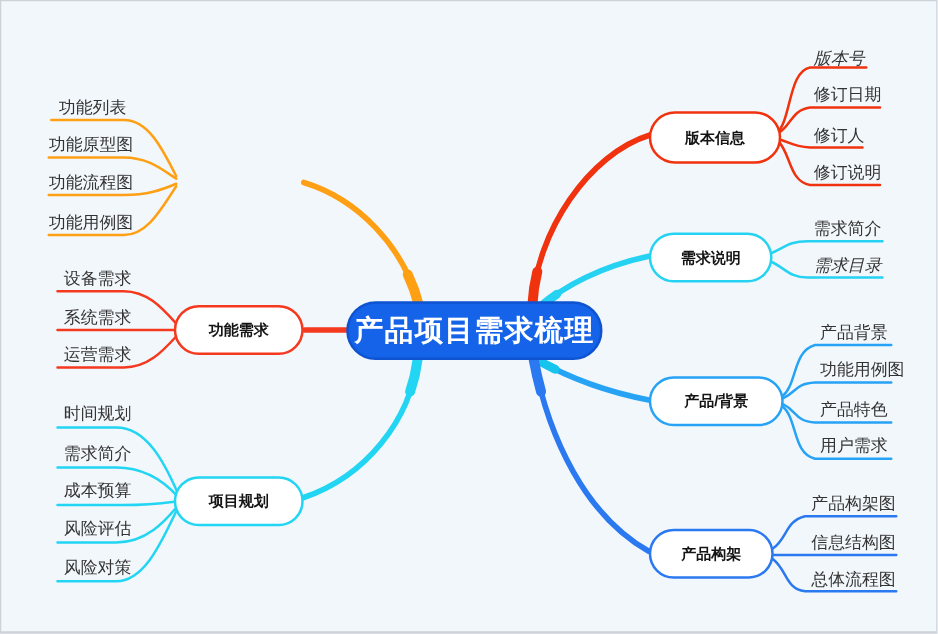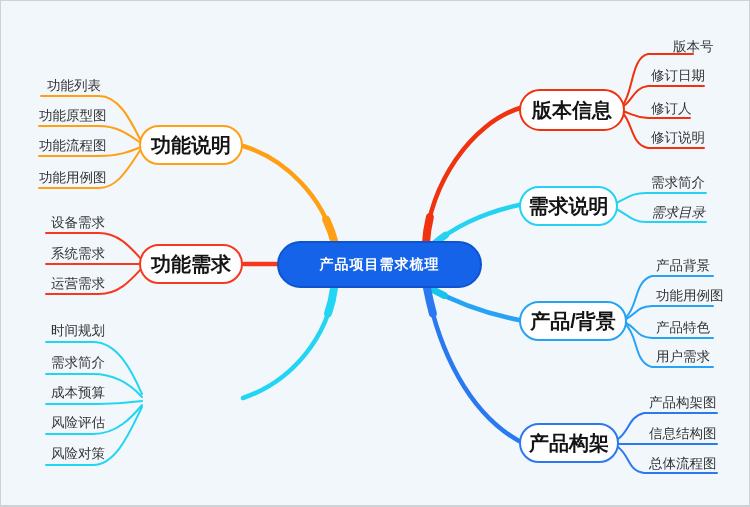"版本号" div.child { font-style: none -> italic; left: 672px -> 650px }
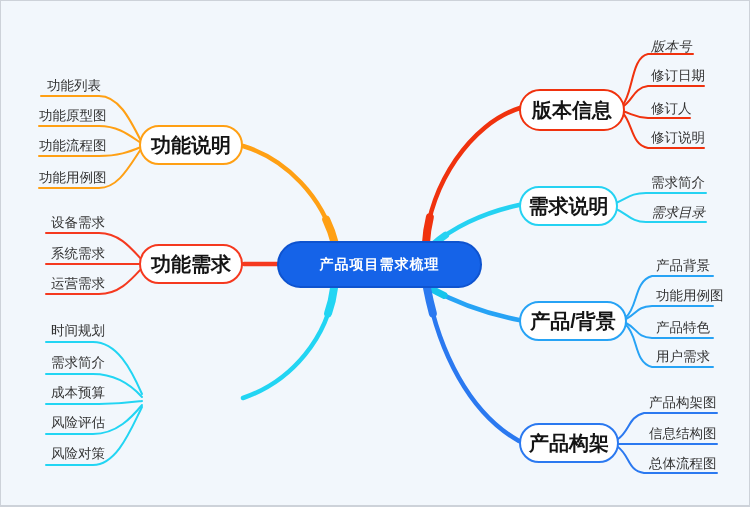"版本信息" .pill { font-size: 20px -> 12px }
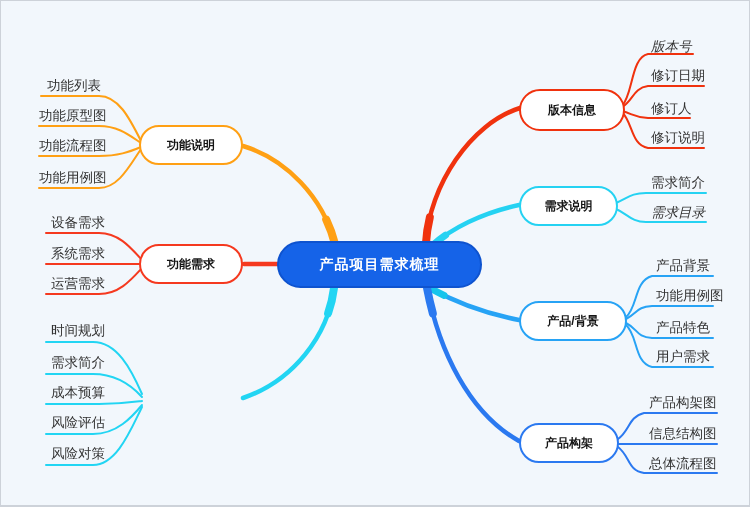"功能说明" div.pill { html: <div>功能说明</div> -> none }
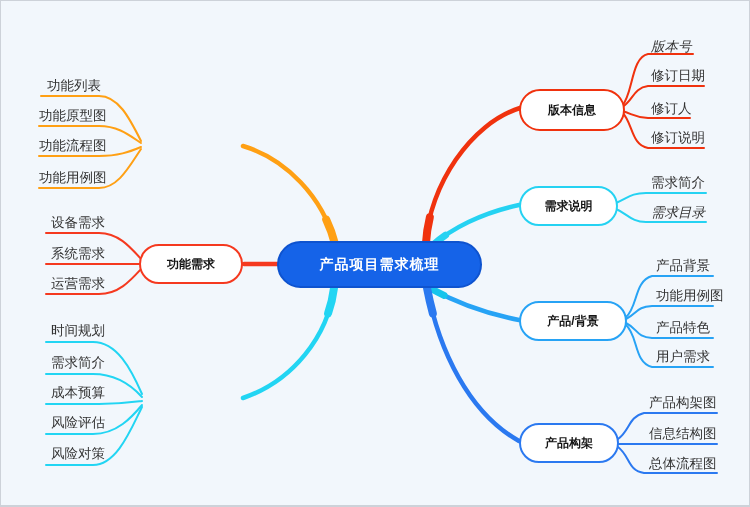"产品项目需求梳理" .central { font-size: 14px -> 23px }
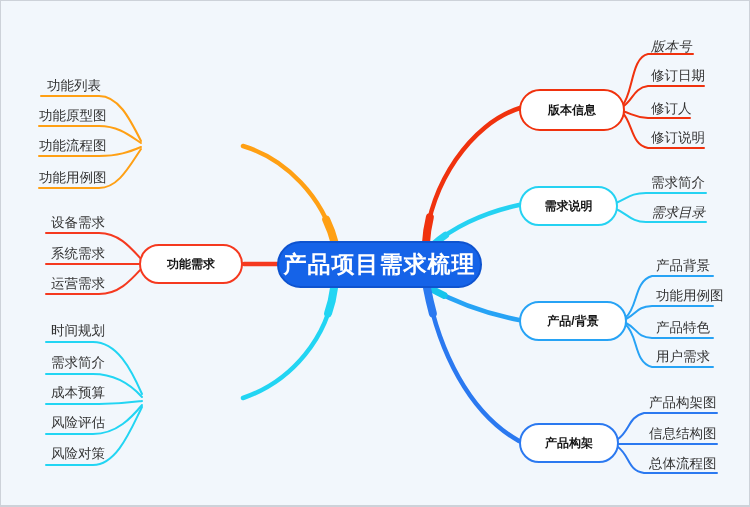"项目规划" div.pill { html: none -> <div>项目规划</div> }
